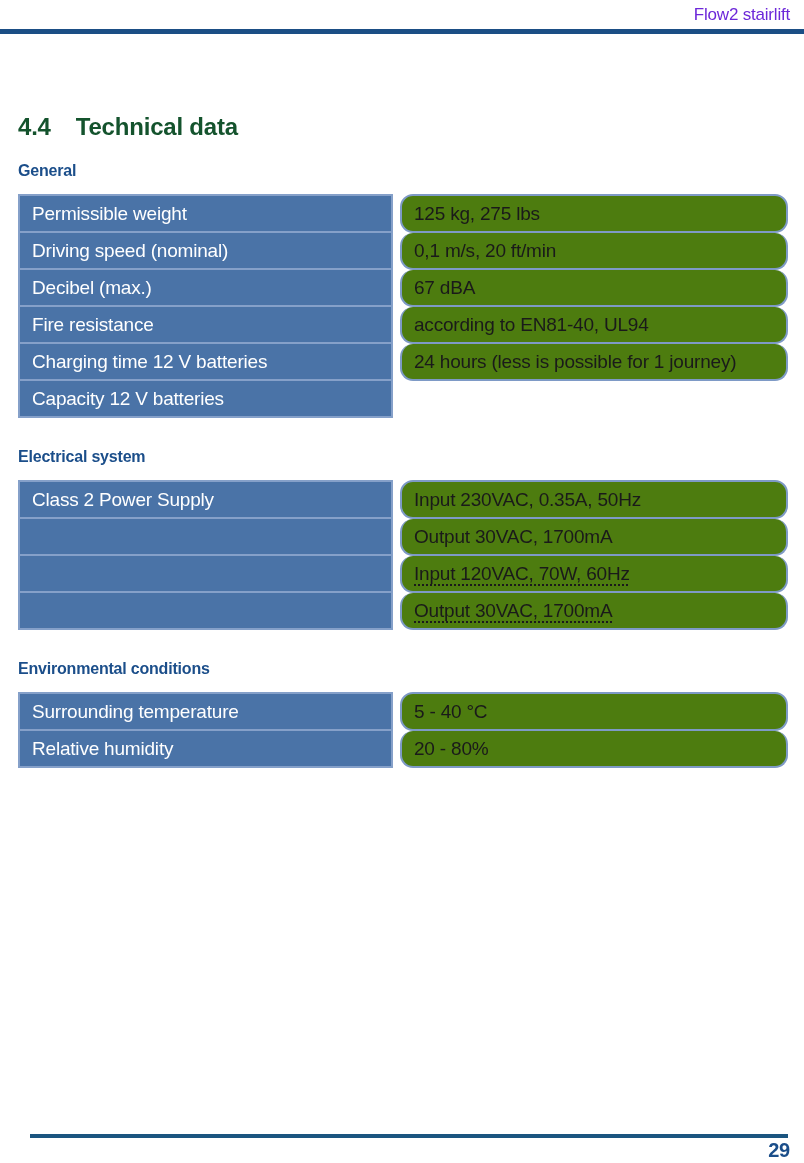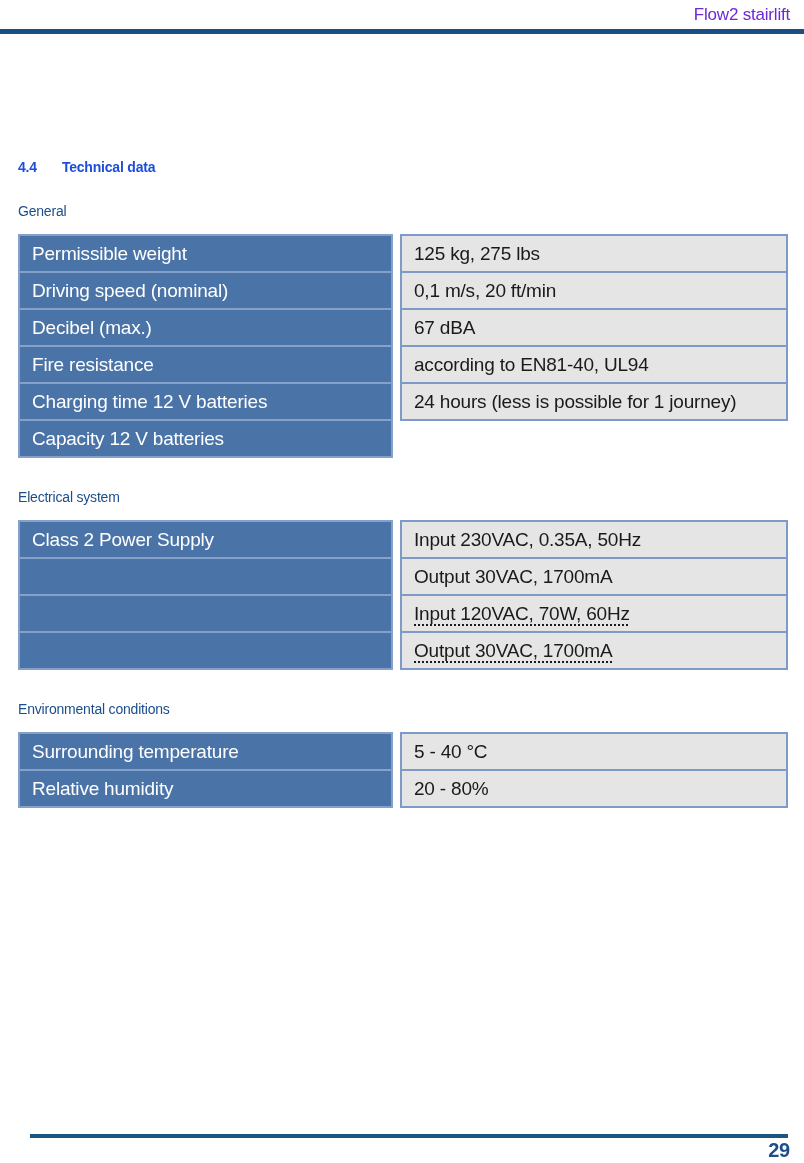"4.4" h1.section-heading { color: #1d4ed8 -> #14532d; font-size: 14px -> 24px; margin-top: 120px -> 80px }
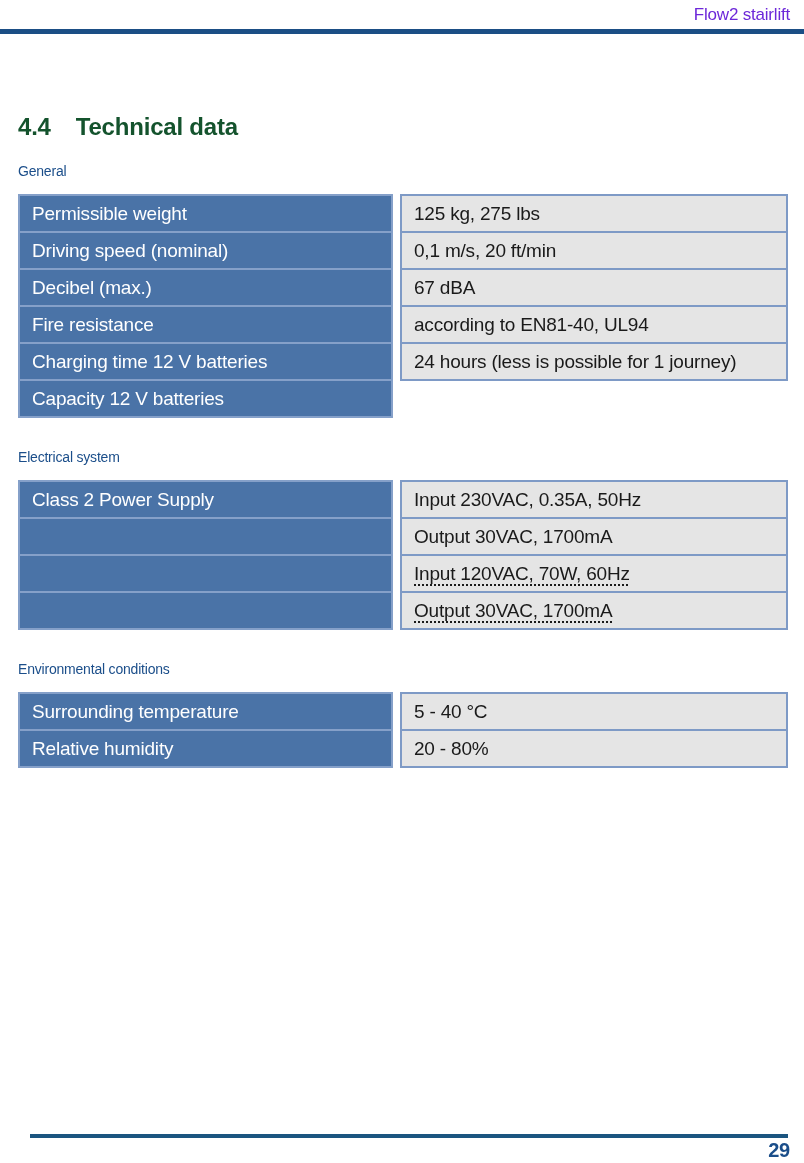"General" h2.table-heading { font-size: 14px -> 16px; font-weight: normal -> bold }
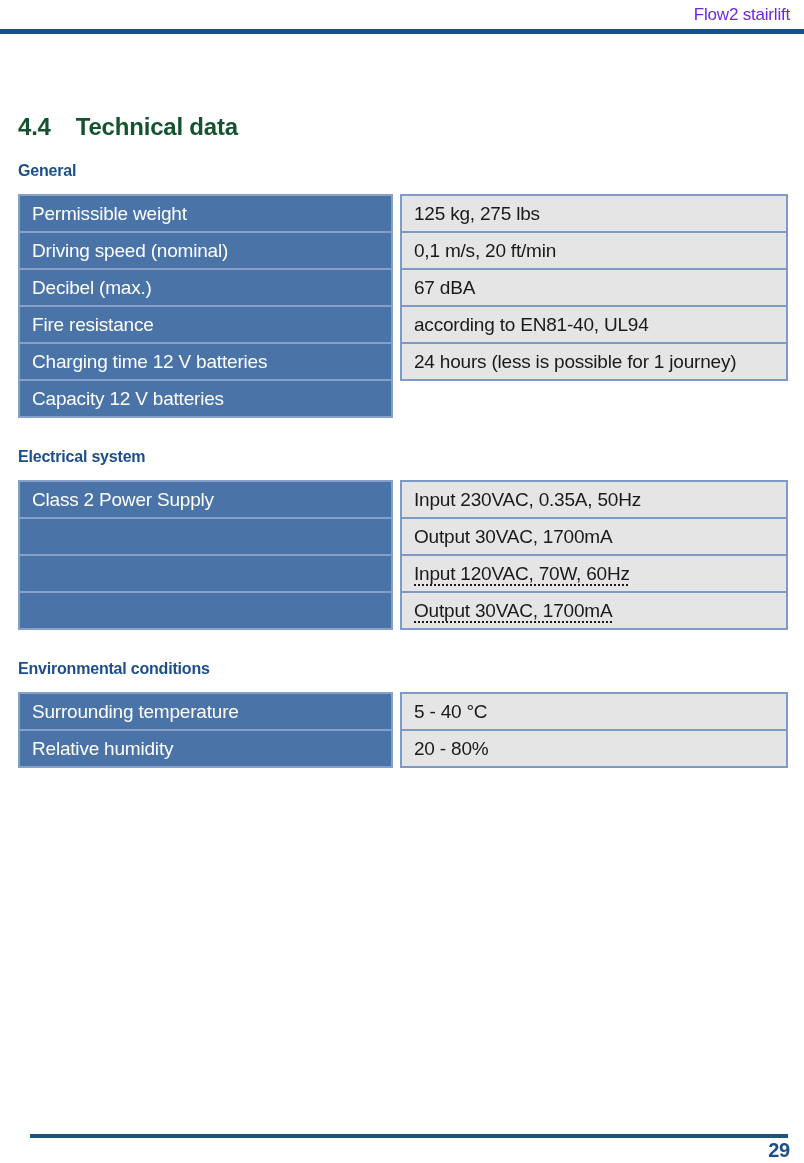"125 kg, 275 lbs" .value-cell { background: #e5e5e5 -> #4d7c0f; border-radius: none -> 13px }
